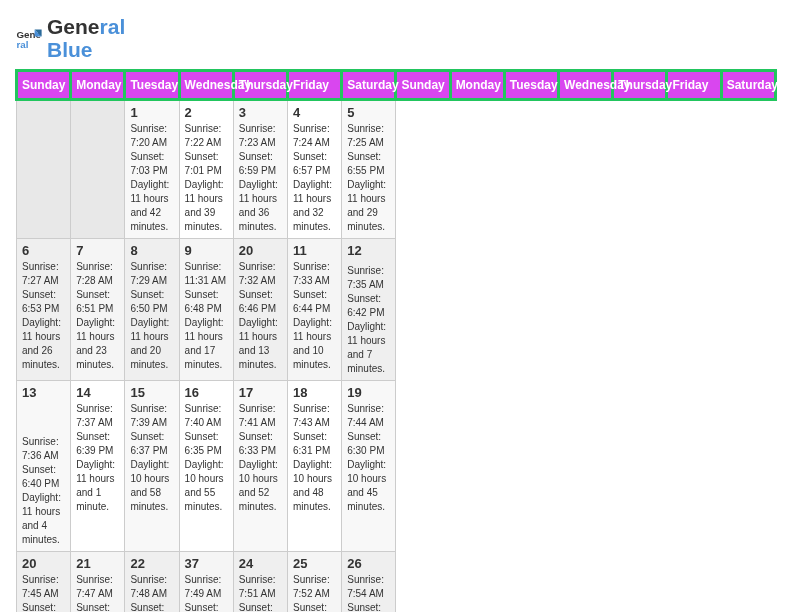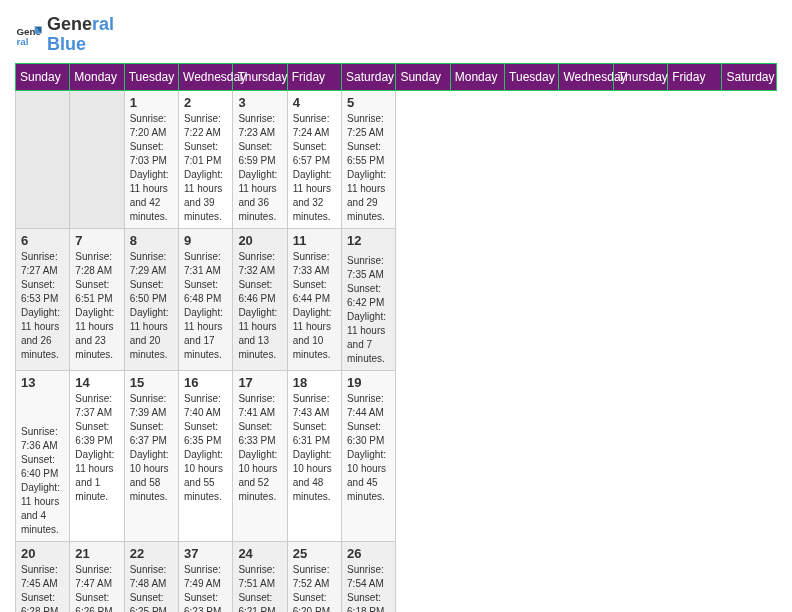"General" .logo-text { font-size: 18px -> 21px }
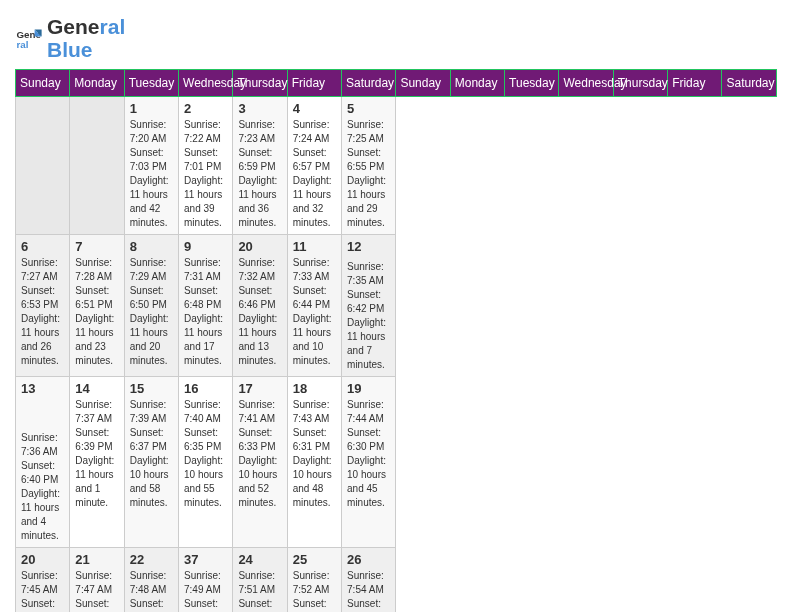"Sunday" th { background-color: #701a75 -> #d946ef; border: 1px solid #22c55e -> 3px solid #22c55e; font-weight: normal -> bold }
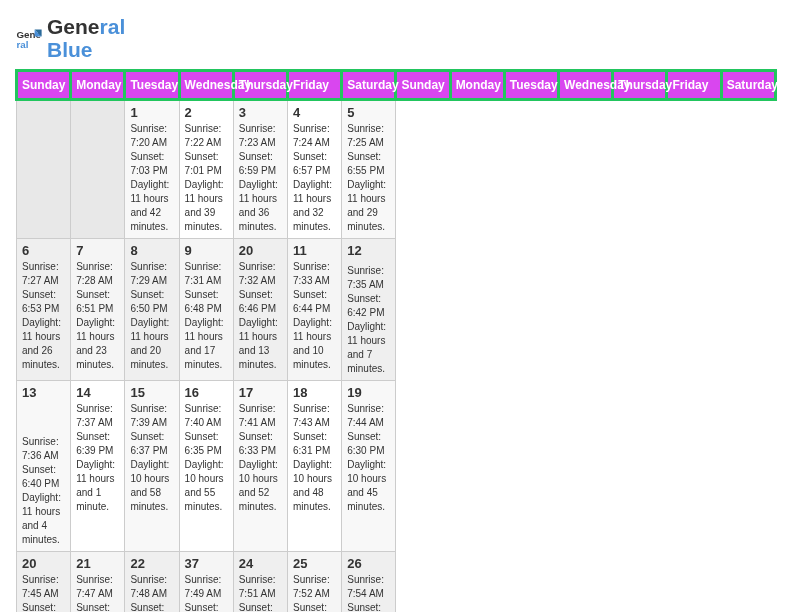"Sunrise: 7:31 AM" div.day-info { text: 7:31 -> 11:31 }
